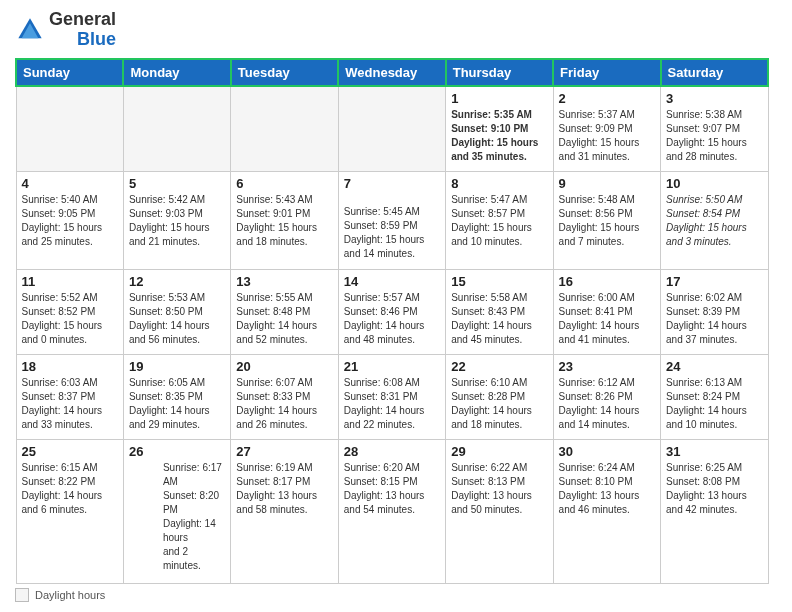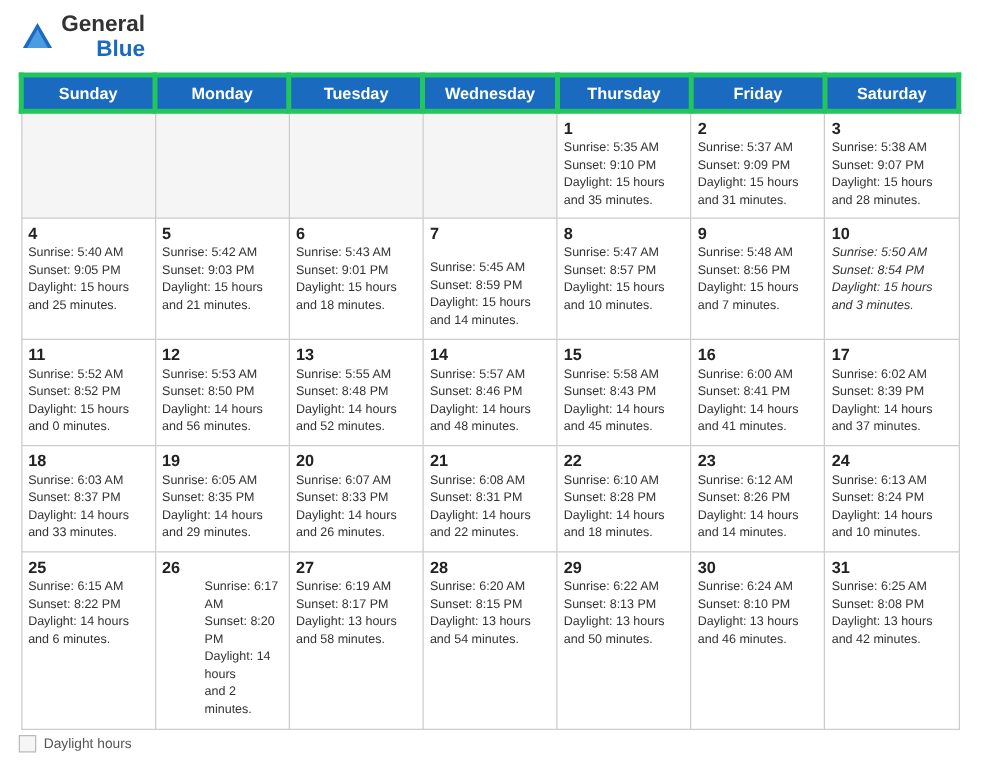"Sunday" .calendar-table th { border: 4px solid #22c55e -> 2px solid #22c55e; text-align: center -> left }
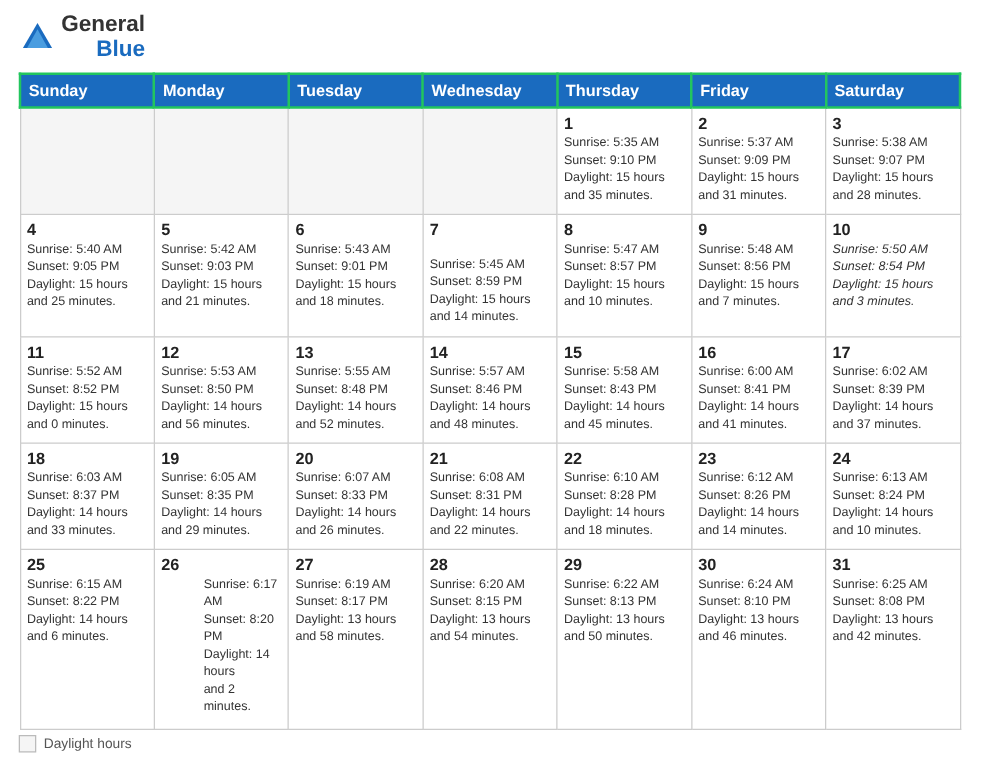"Sunrise: 5:35 AM" div.day-info { font-weight: none -> bold }
